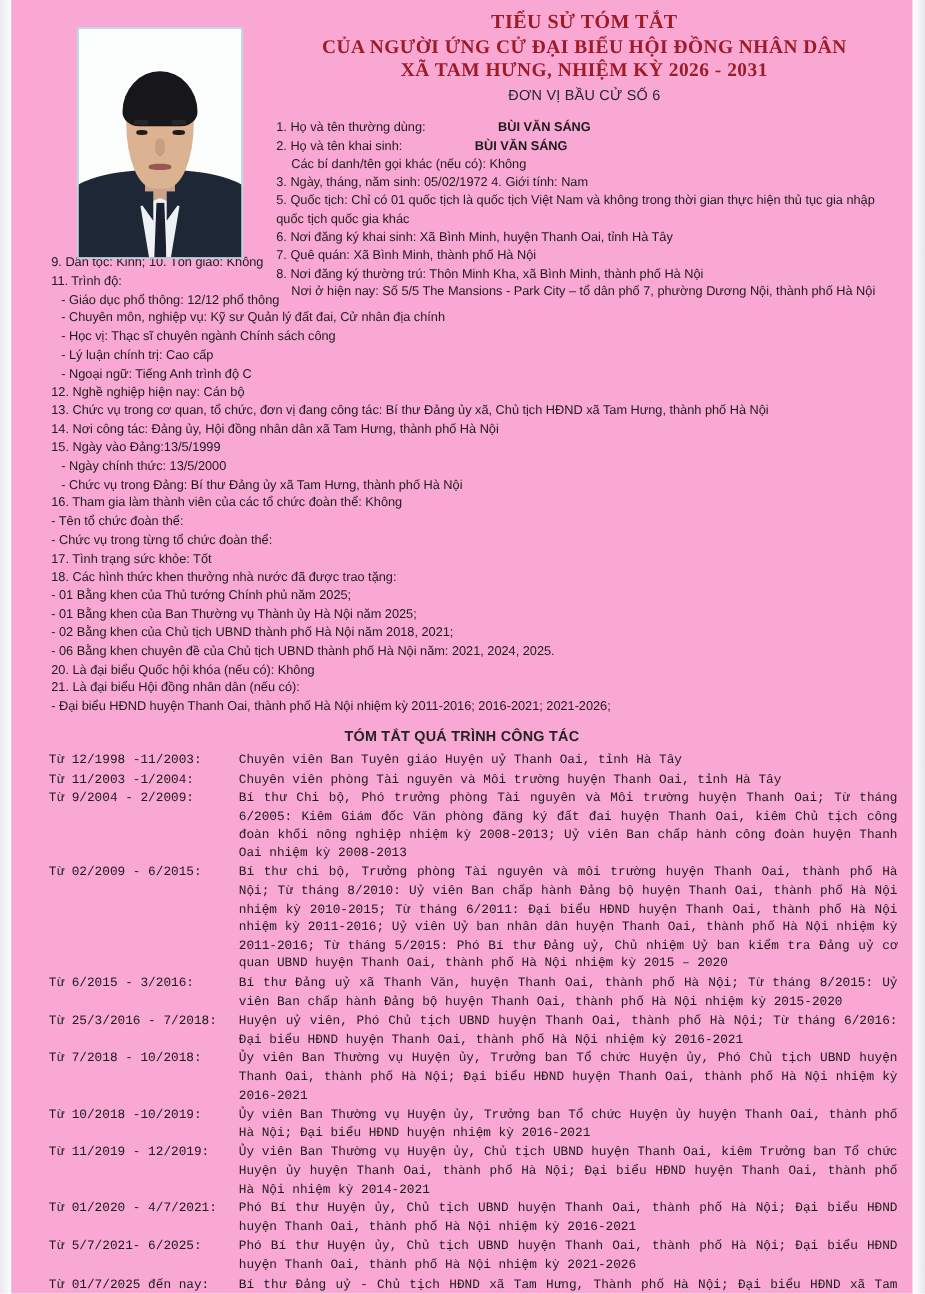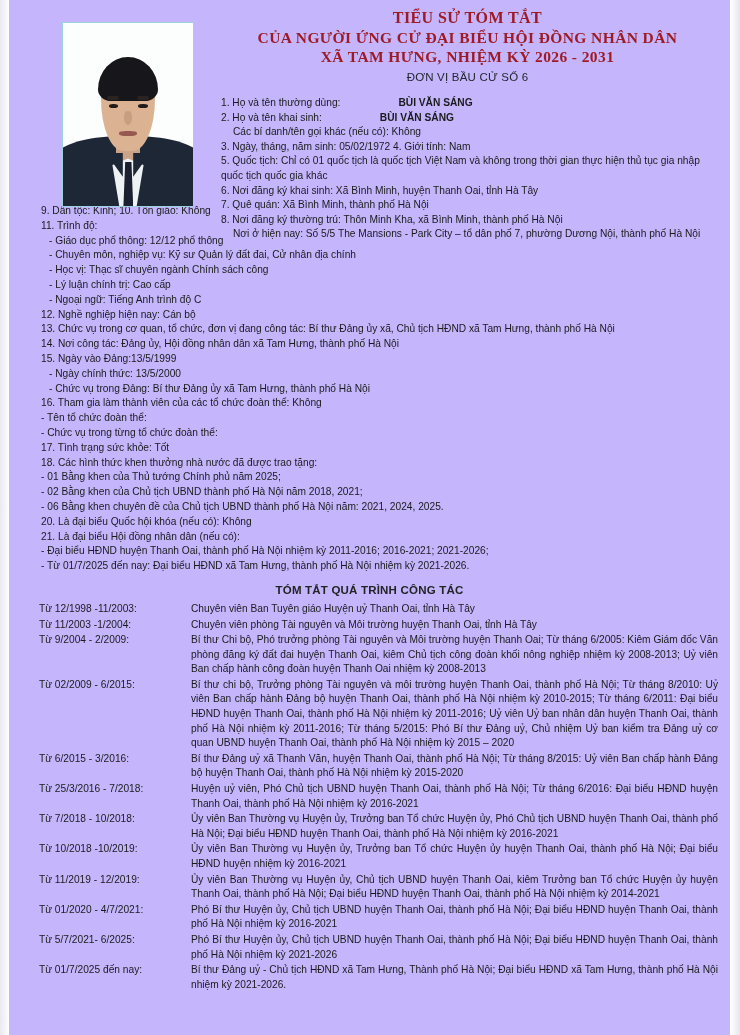"TIỂU SỬ TÓM TẮT" .page { background: #c4b5fd -> #f9a8d4 }
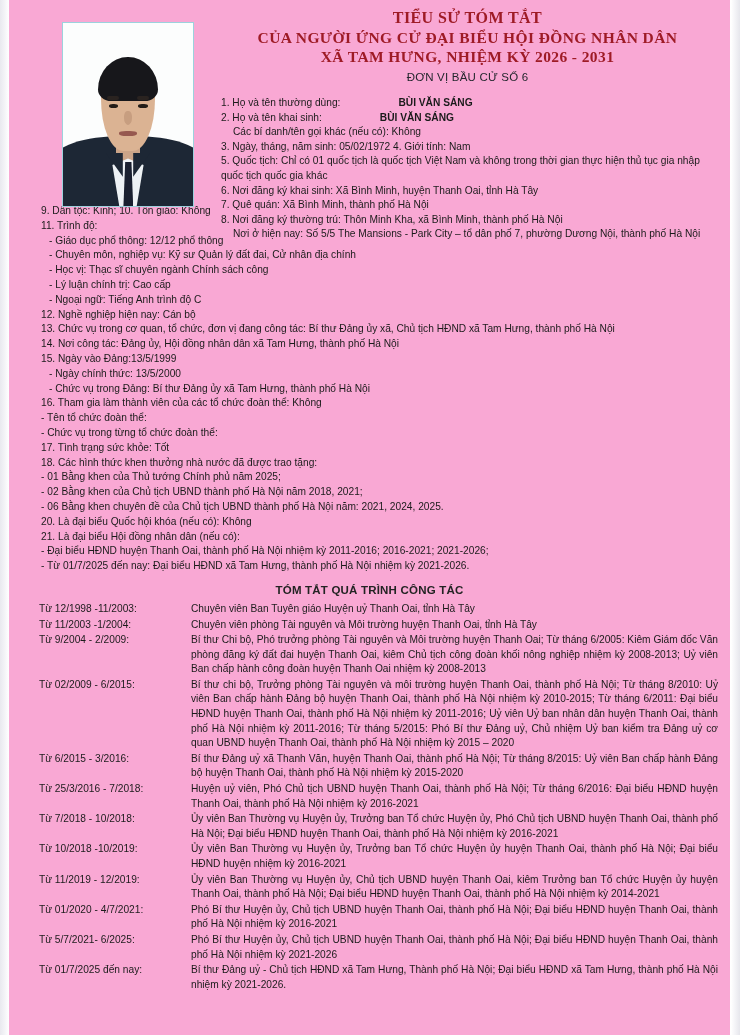"- 01 Bằng khen của Ban" div.li { html: none -> <div>- 01 Bằng khen của Ban Thường vụ Thành ủy Hà Nội năm 2025;</div> }
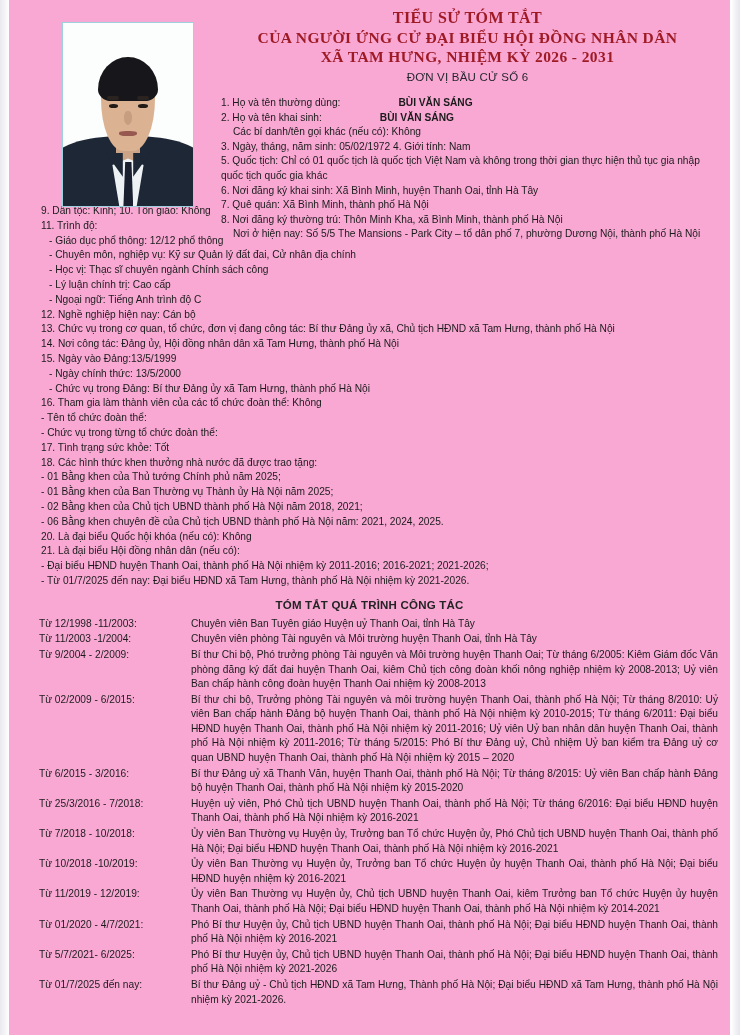"- Từ 01/7/2025 đến nay:" div.li { html: <div>- Từ 01/7/2025 đến nay: Đại biểu HĐND xã Tam Hưng, thành phố Hà Nội nhiệm kỳ 2021-2026.</div> -> none }
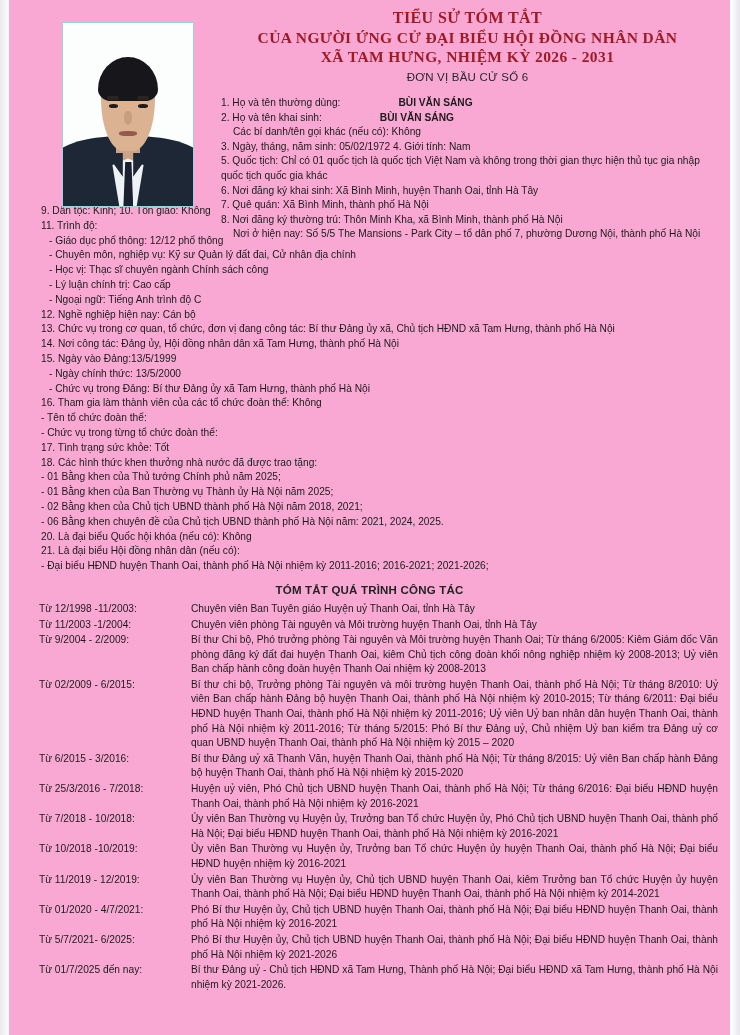"Từ 12/1998 -11/2003:" .career-row { font-family: none -> Liberation Mono, monospace }
